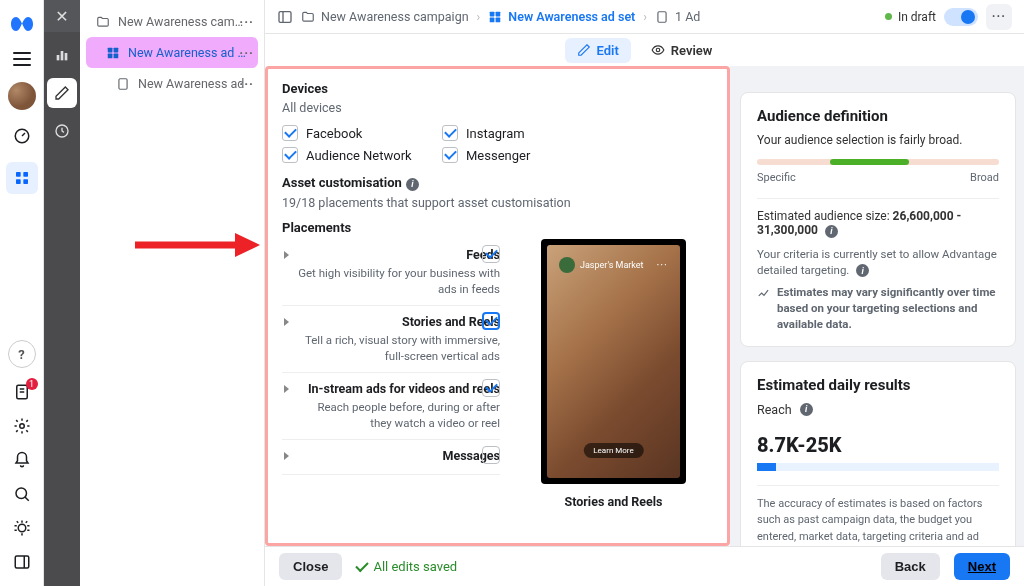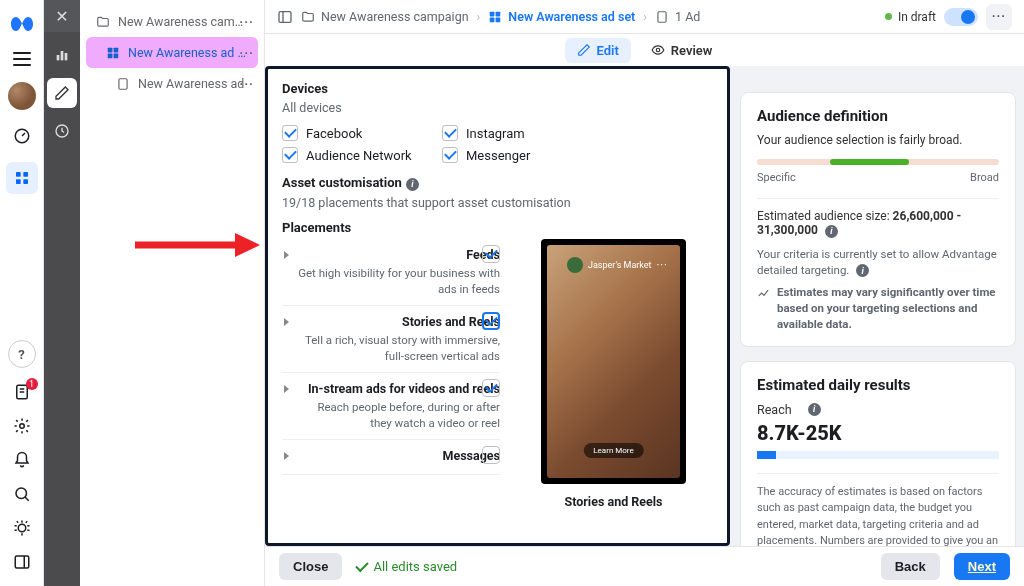"Devices" .red-frame { border: 3px solid #0f172a -> 3px solid #fca5a5 }
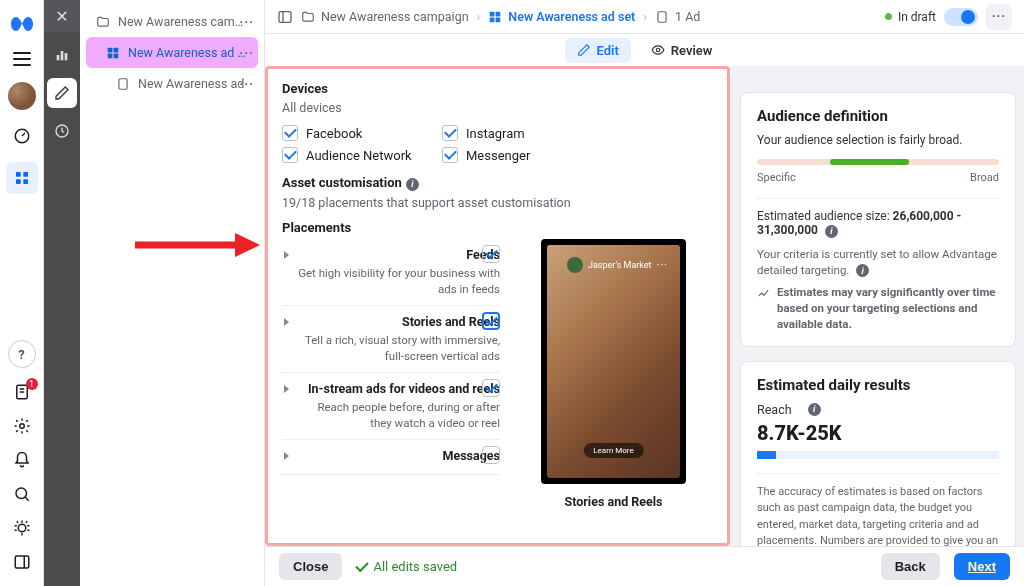"Jasper's Market" .phone-mock .avatar-top { left: 20px -> 12px }
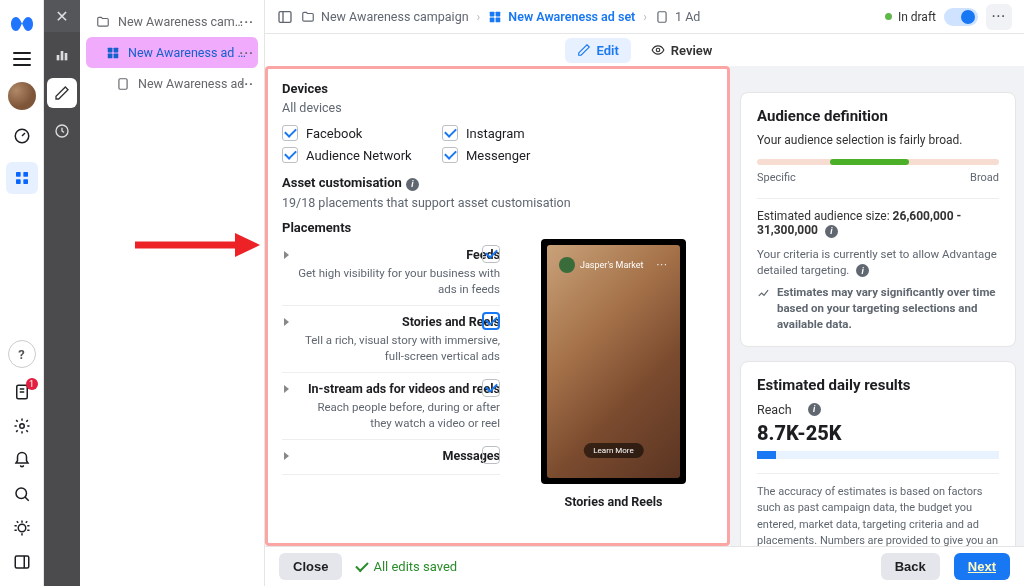"Reach" .reach-label { gap: 12px -> 4px; margin-bottom: 4px -> 16px }
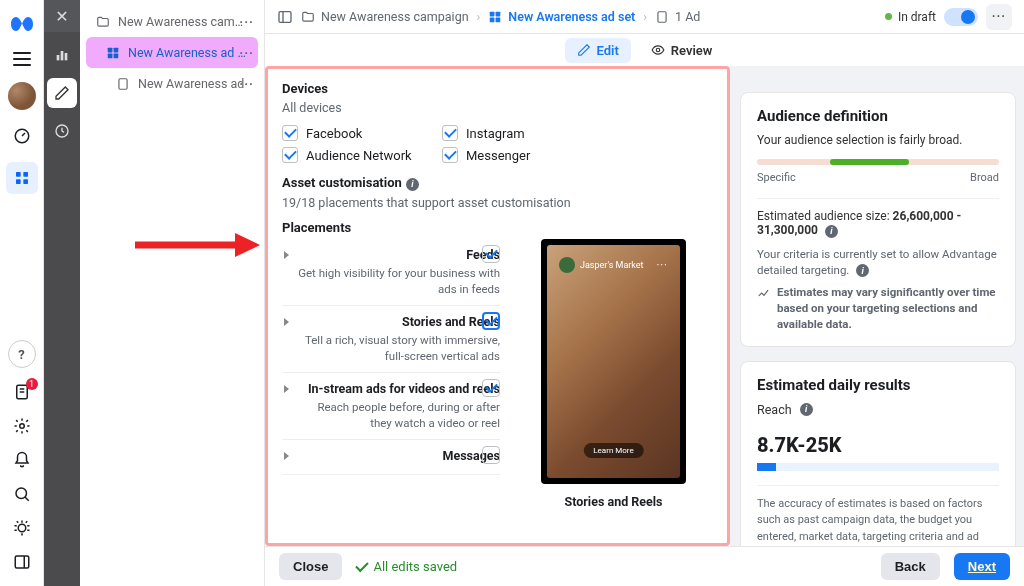"Next" .btn-primary { color: #fef9c3 -> #000000 }
